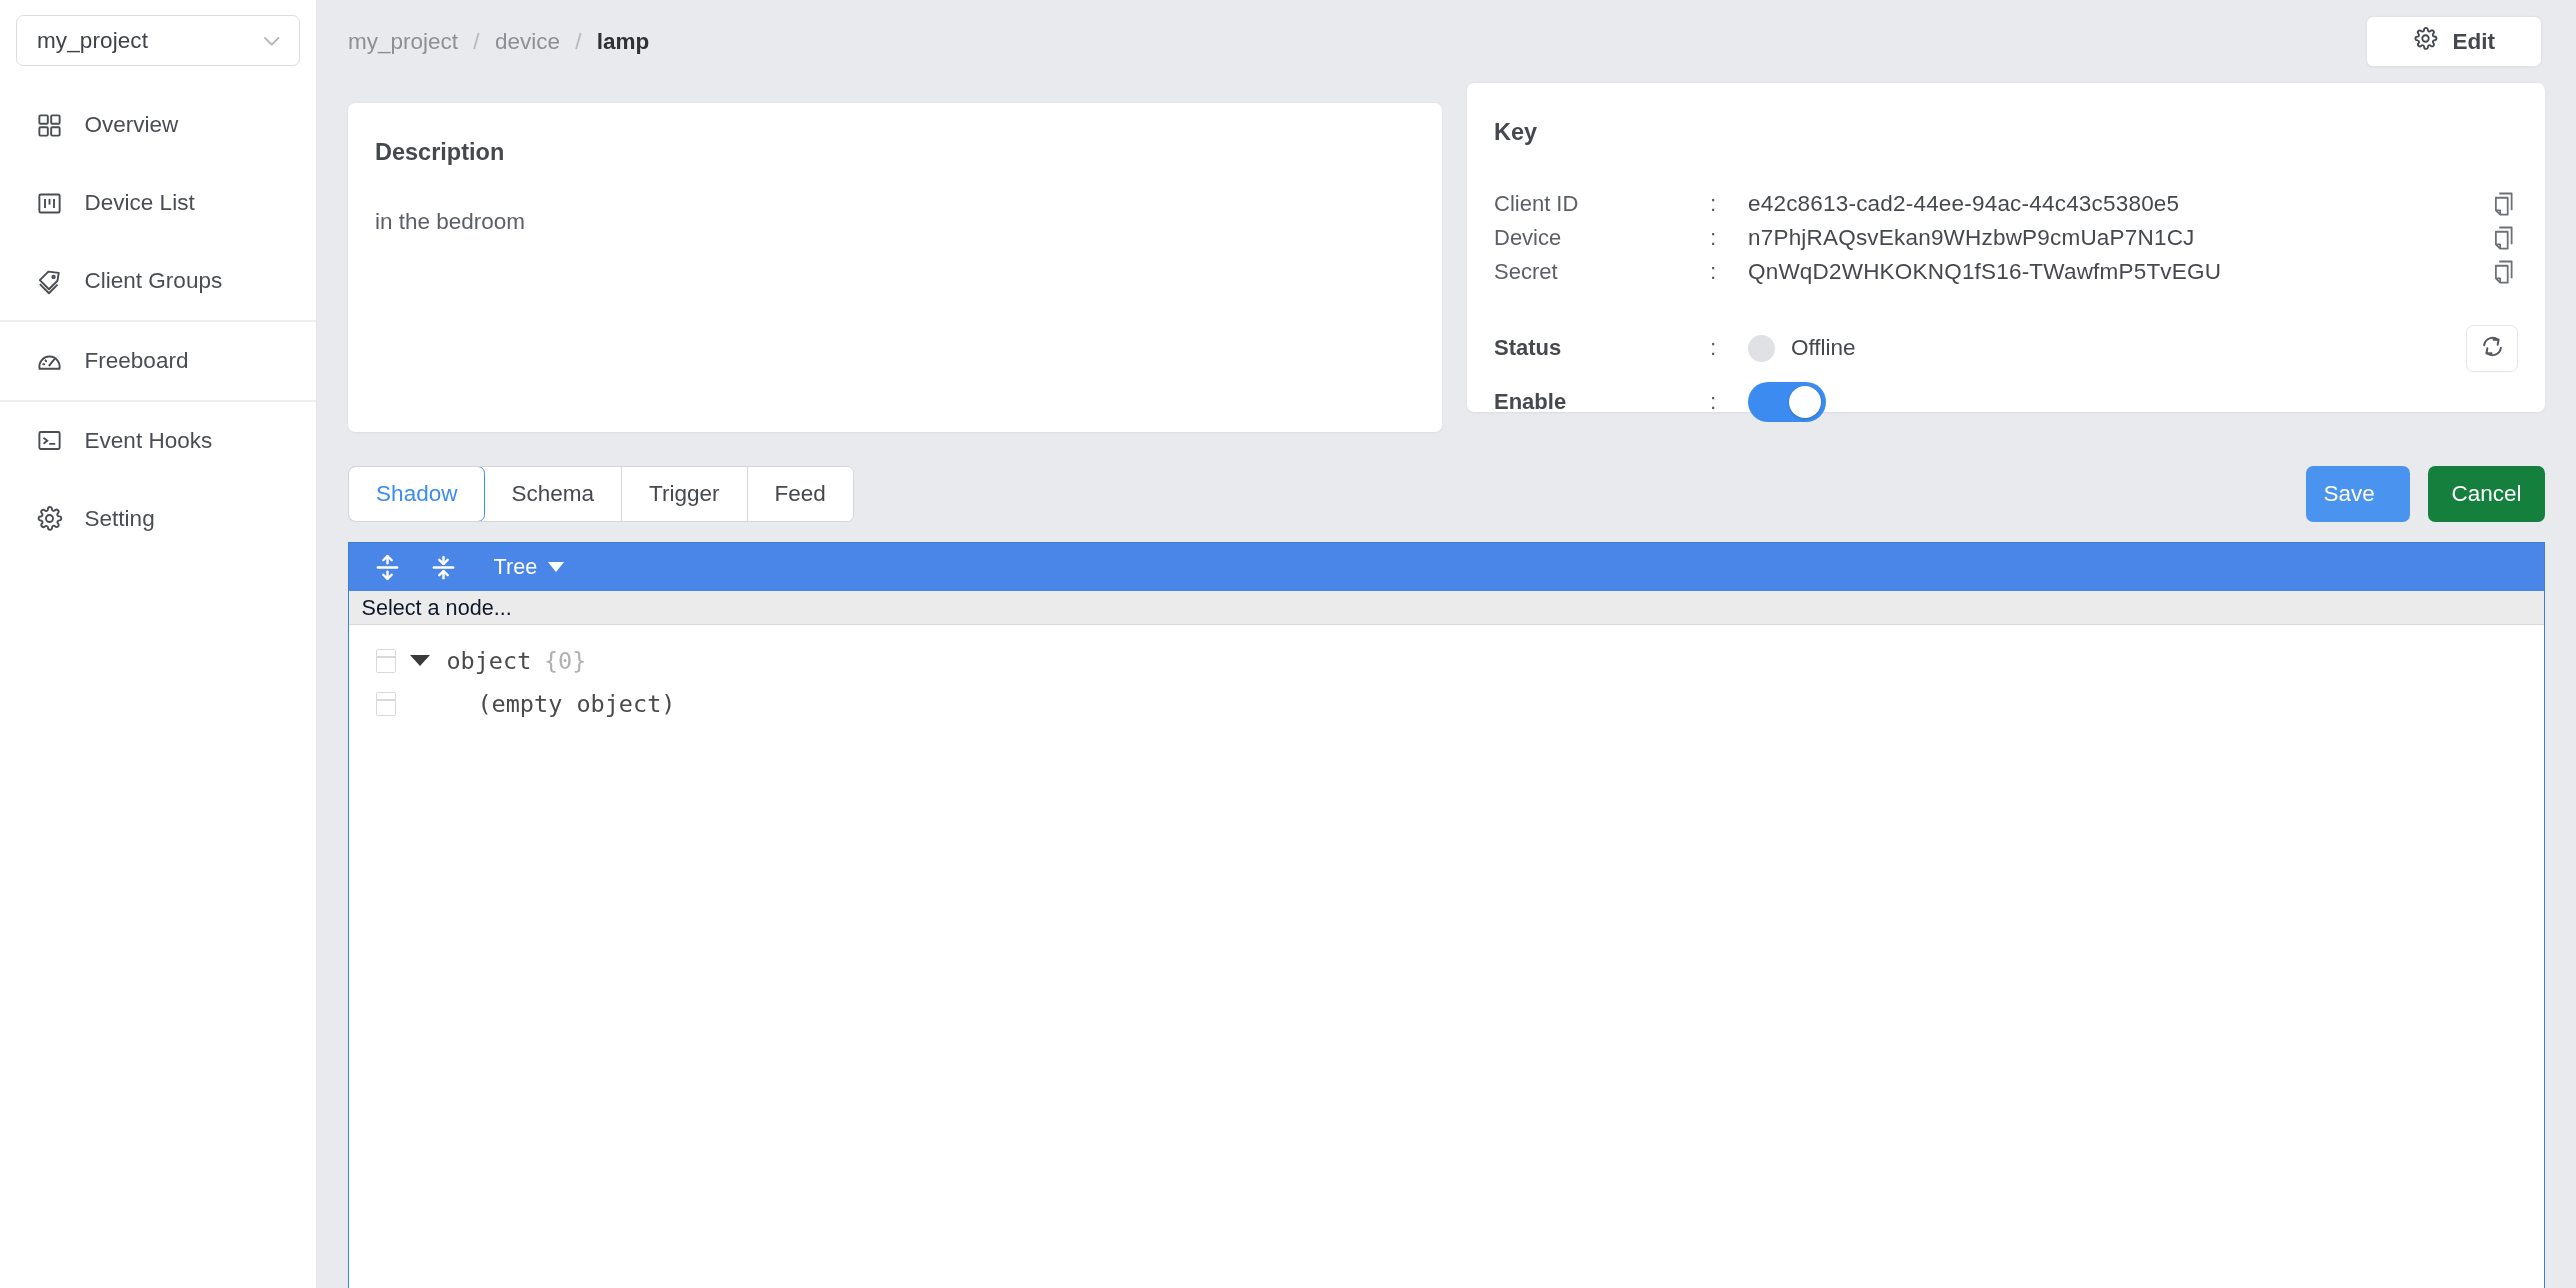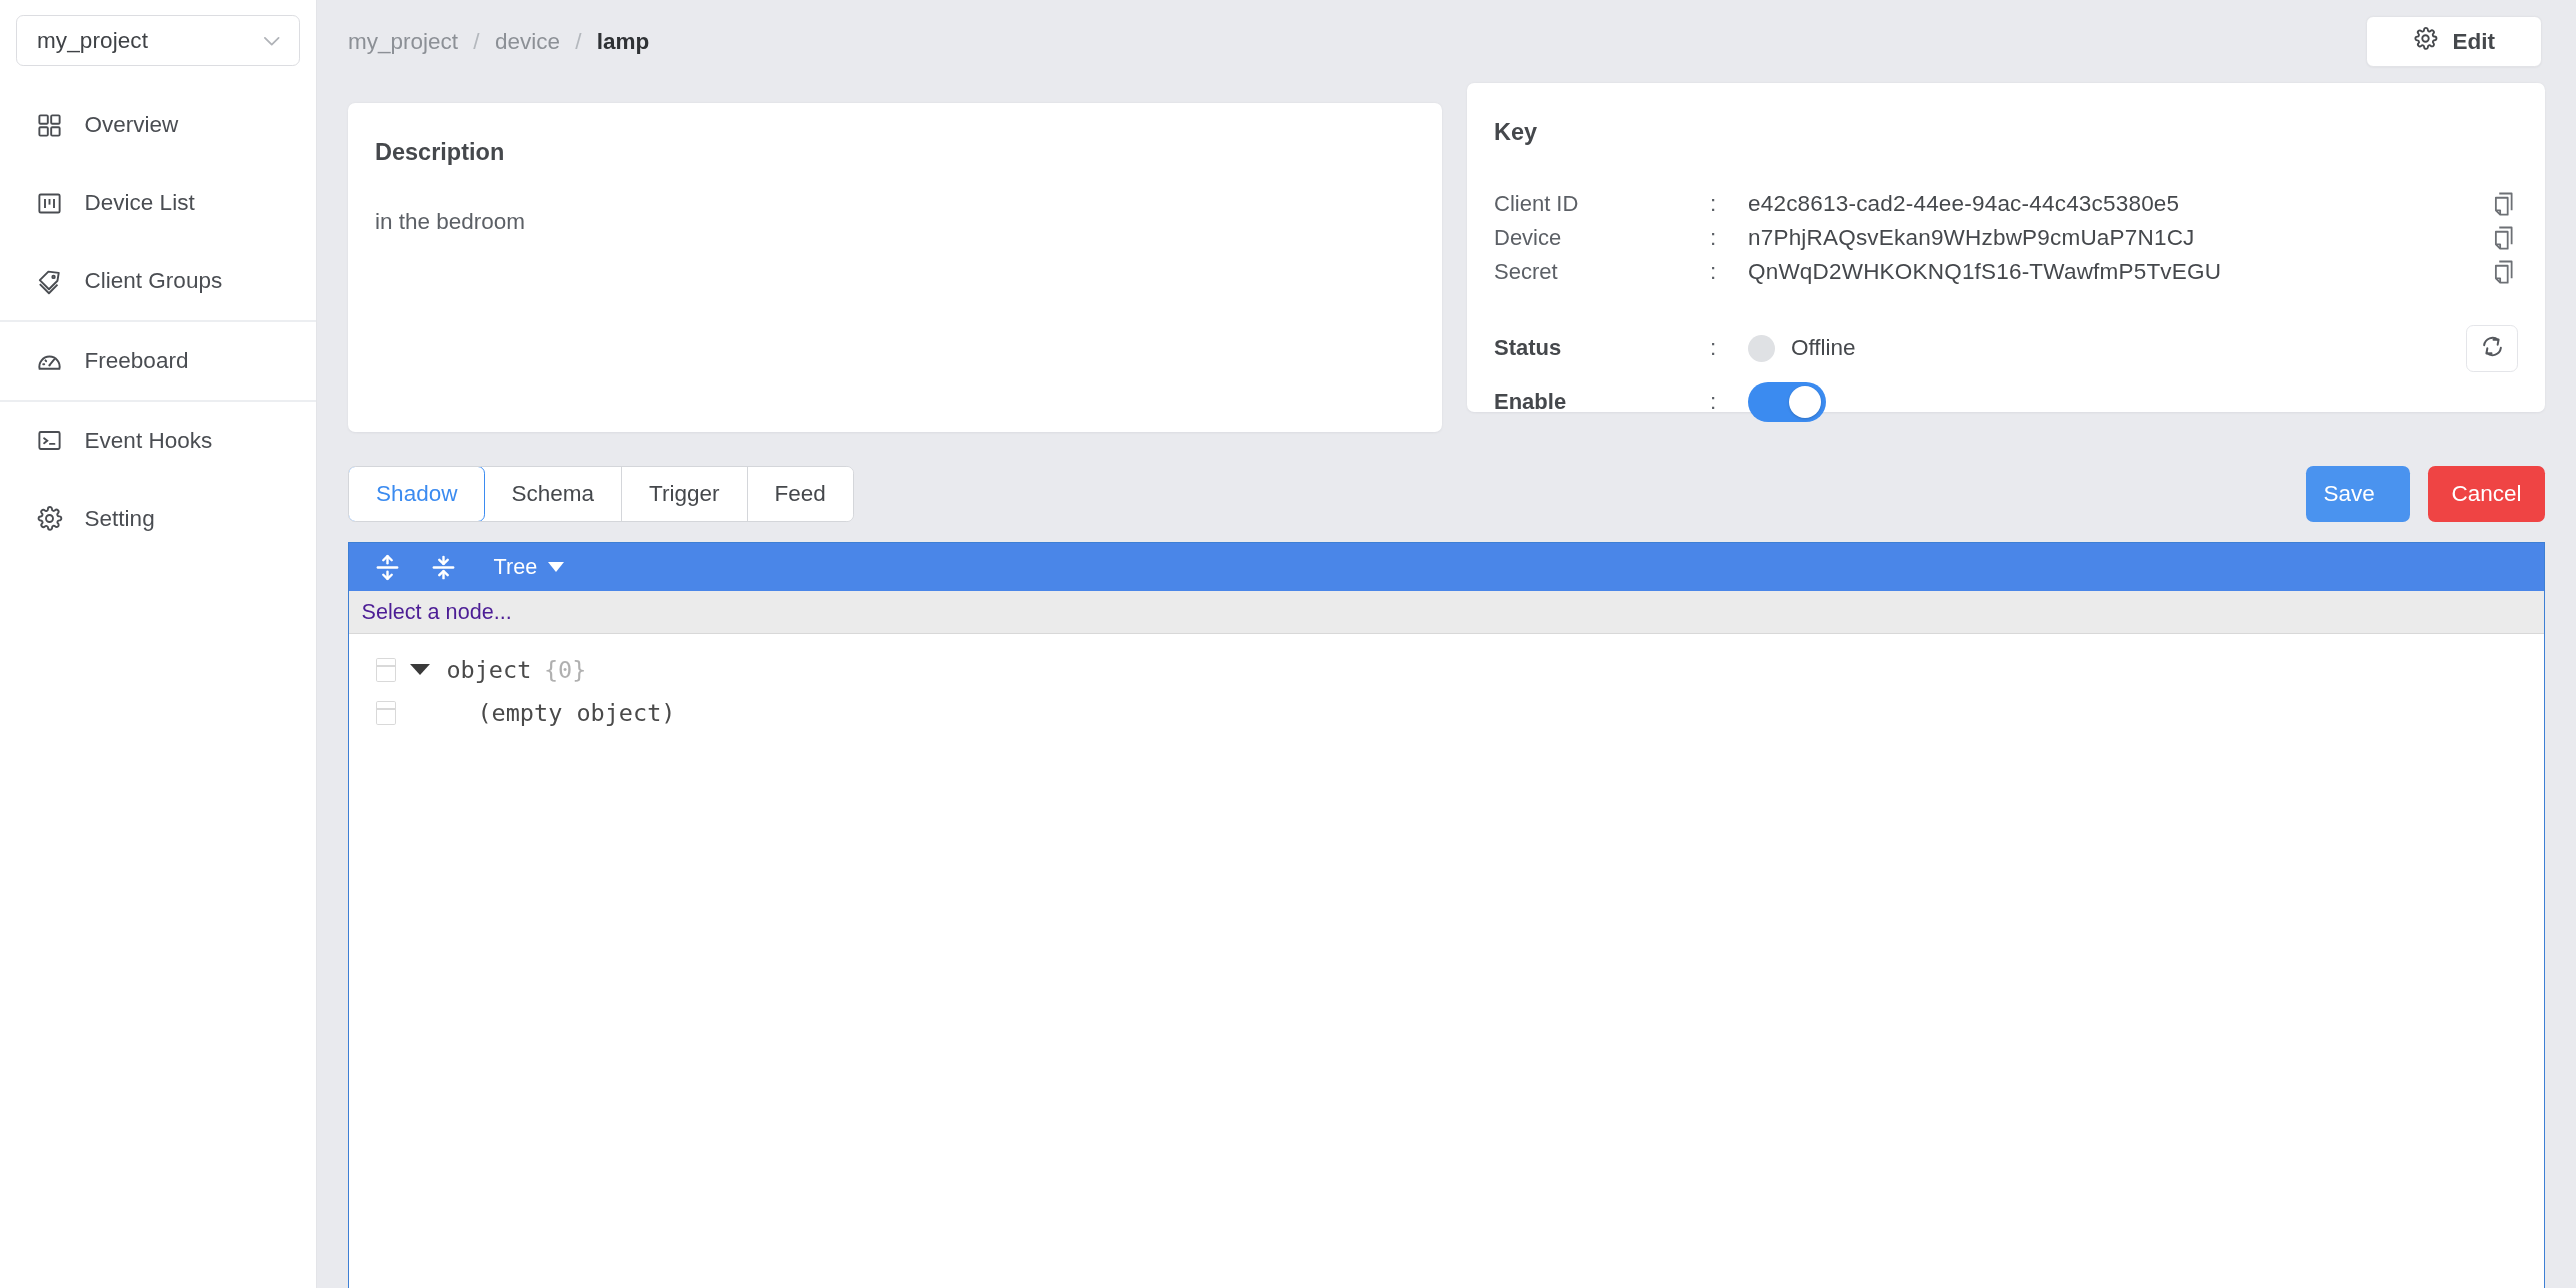"Cancel" .btn-cancel { background: #ef4444 -> #15803d }
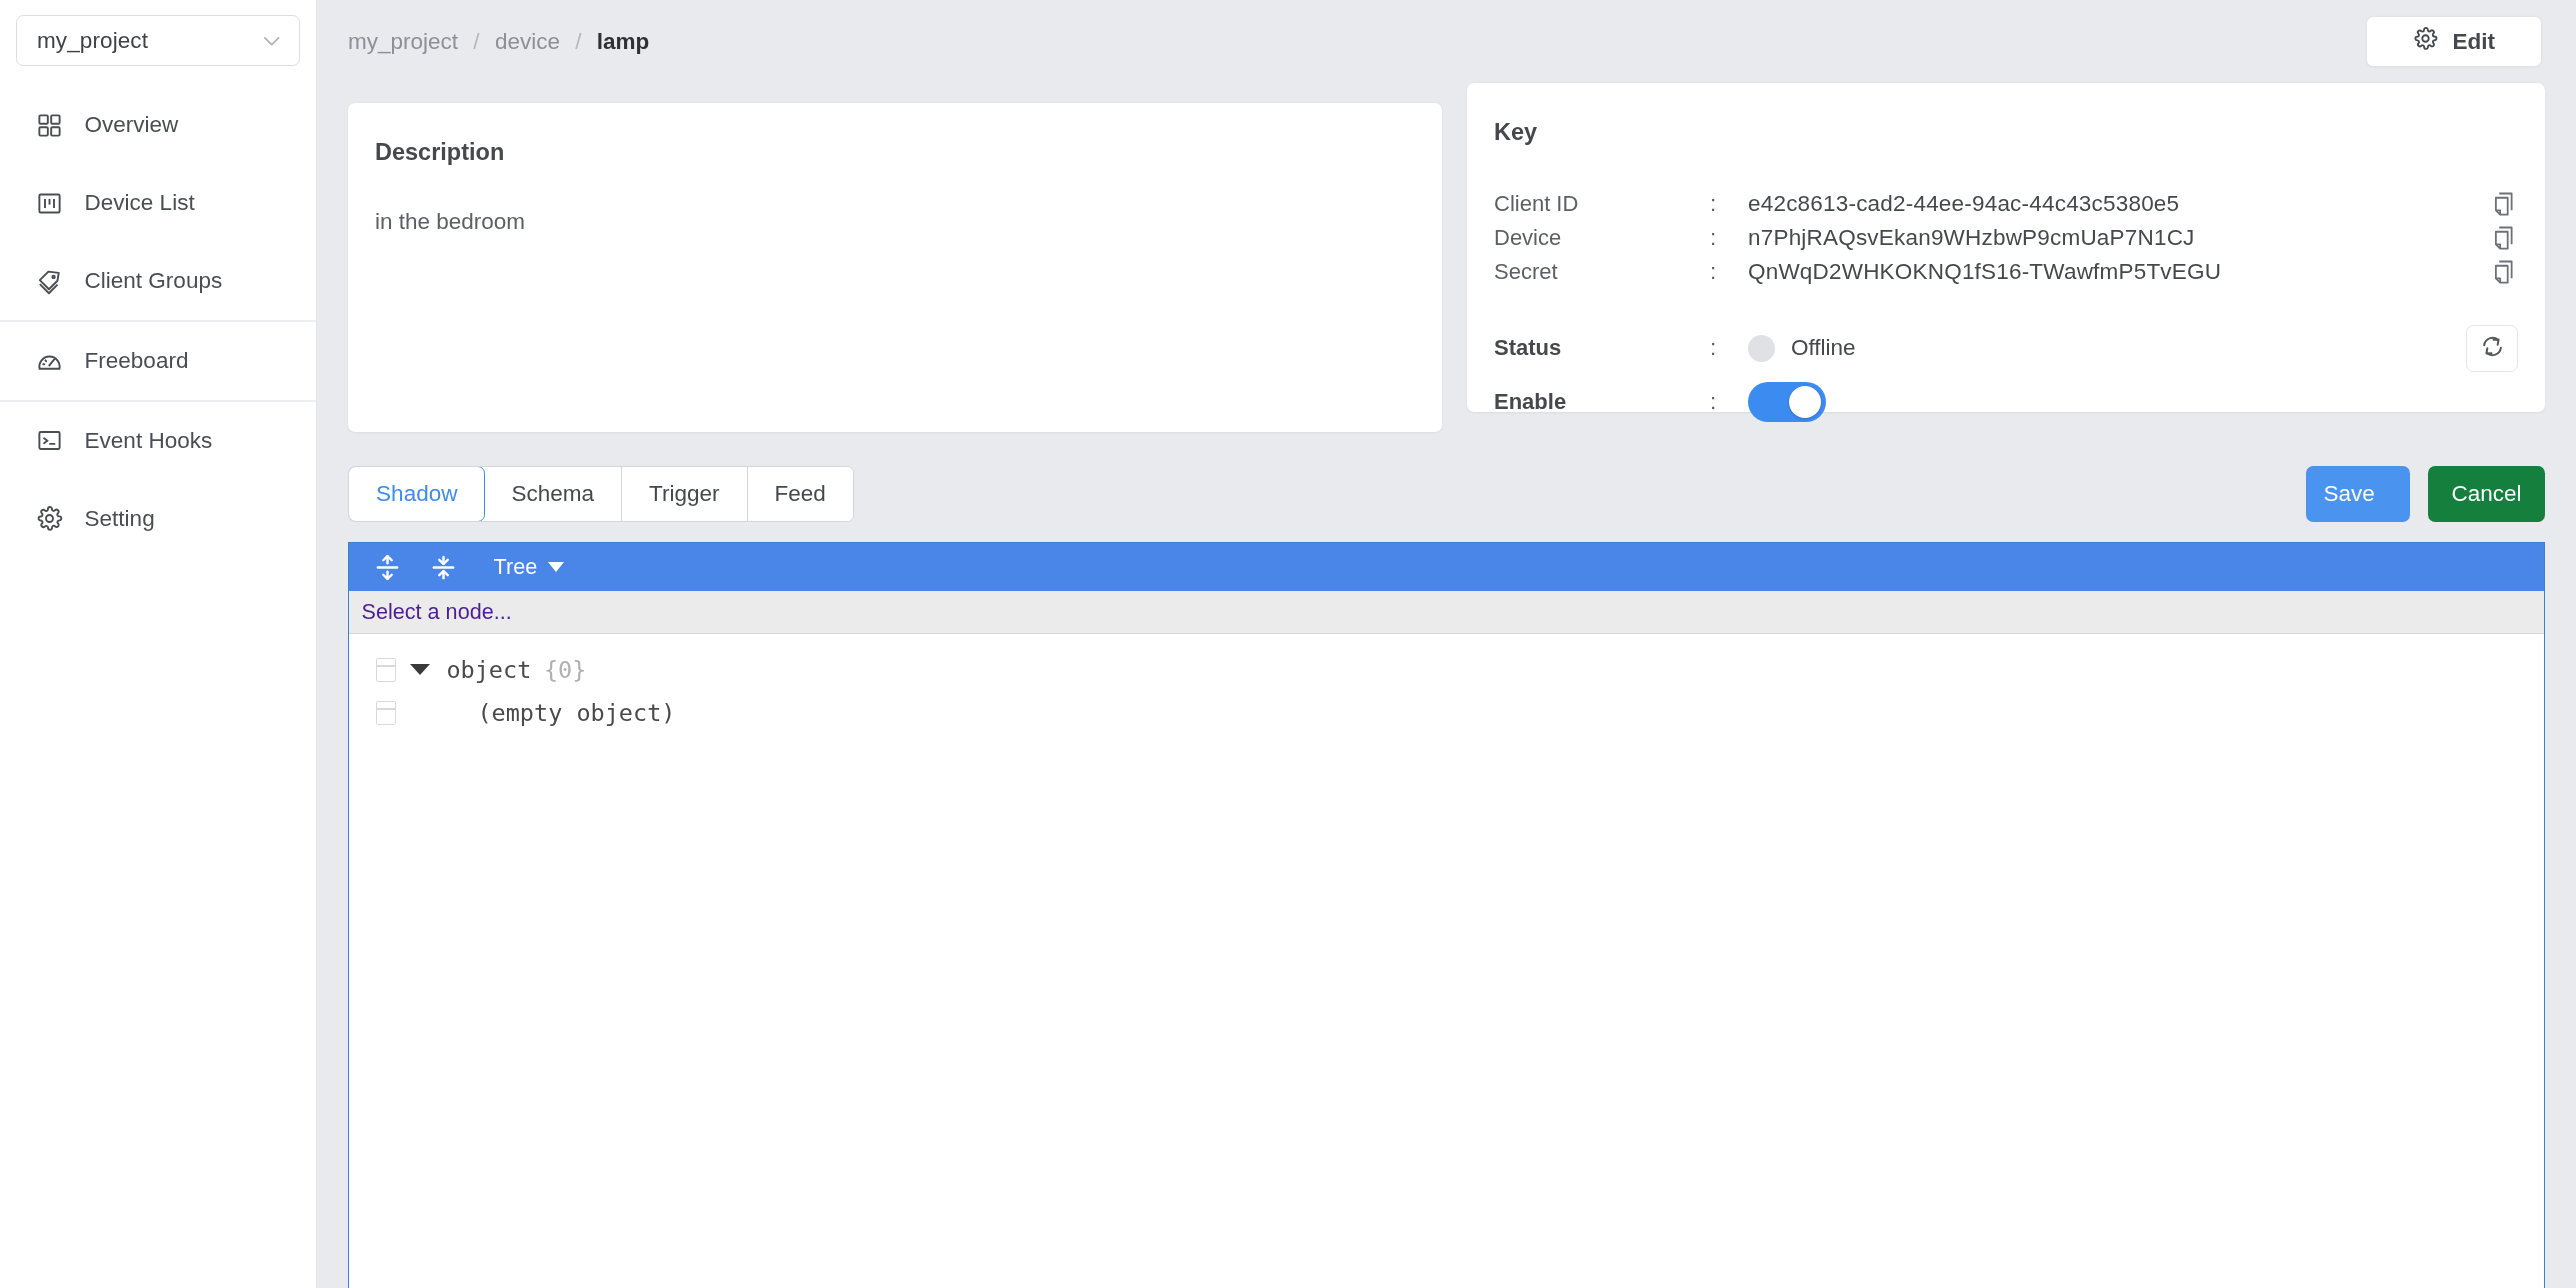"Select a node..." .node-bar { color: #4c1d95 -> #0f172a; height: 43px -> 34px }
